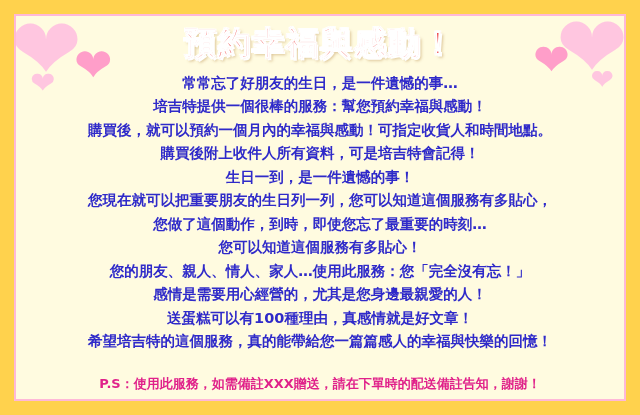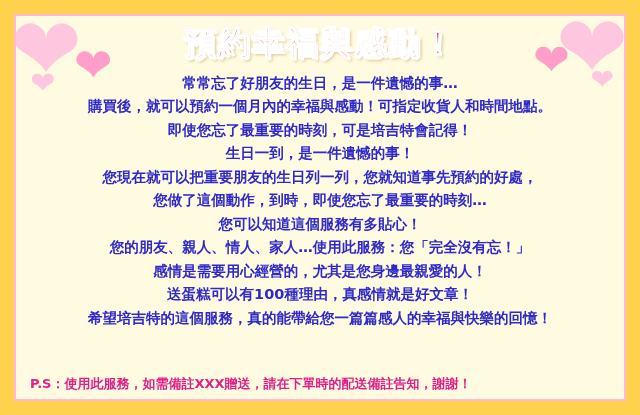"培吉特提供一個很棒的服務：幫您預約幸福與感動！" span.line { html: none -> <span>培吉特提供一個很棒的服務：幫您預約幸福與感動！</span> }
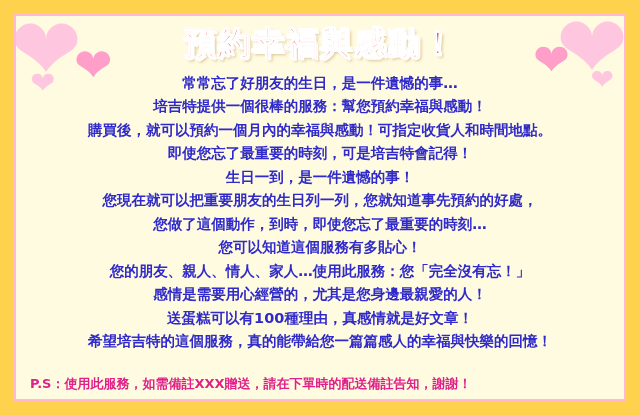"即使您忘了最重要的時刻，可是培吉特會記得！" span.line { text: 即使您忘了最重要的時刻 -> 購買後附上收件人所有資料 }
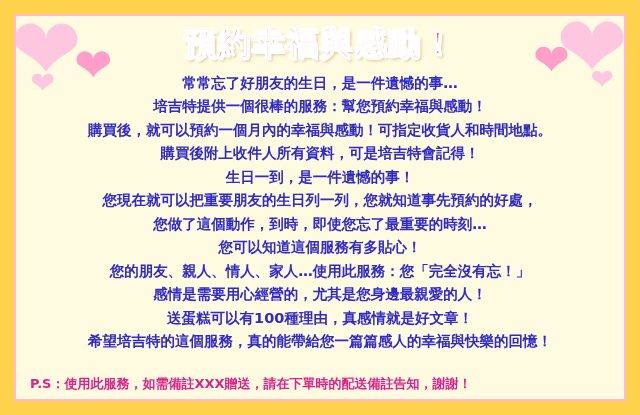"您現在就可以把重要朋友的生日列一列，您就知道事先預約的好處，" span.line { text: 就知道事先預約的好處 -> 可以知道這個服務有多貼心 }
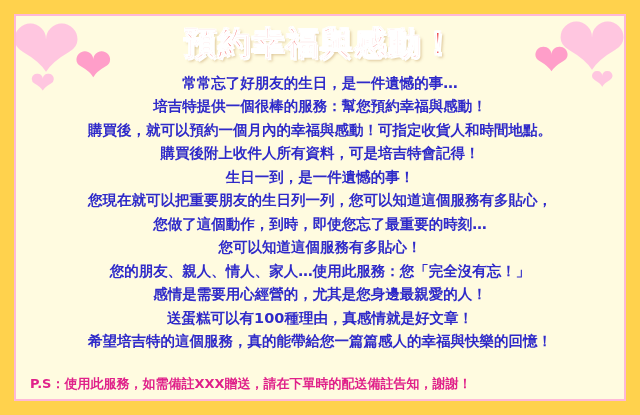"P.S：使用此服務，如需備註XXX贈送，請在下單時的配送備註告知，謝謝！" .ps-line { text-align: left -> center }
